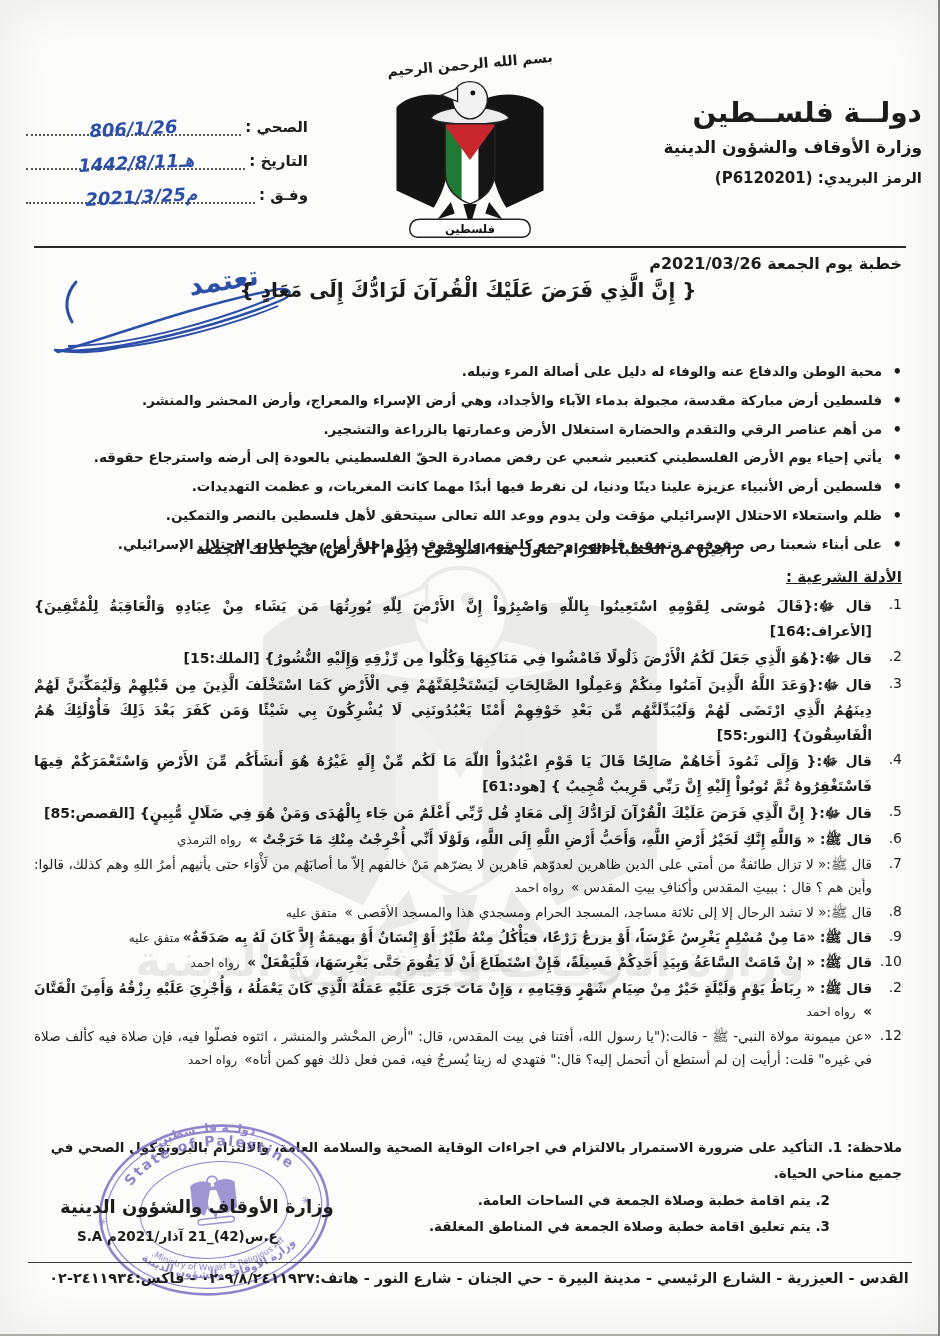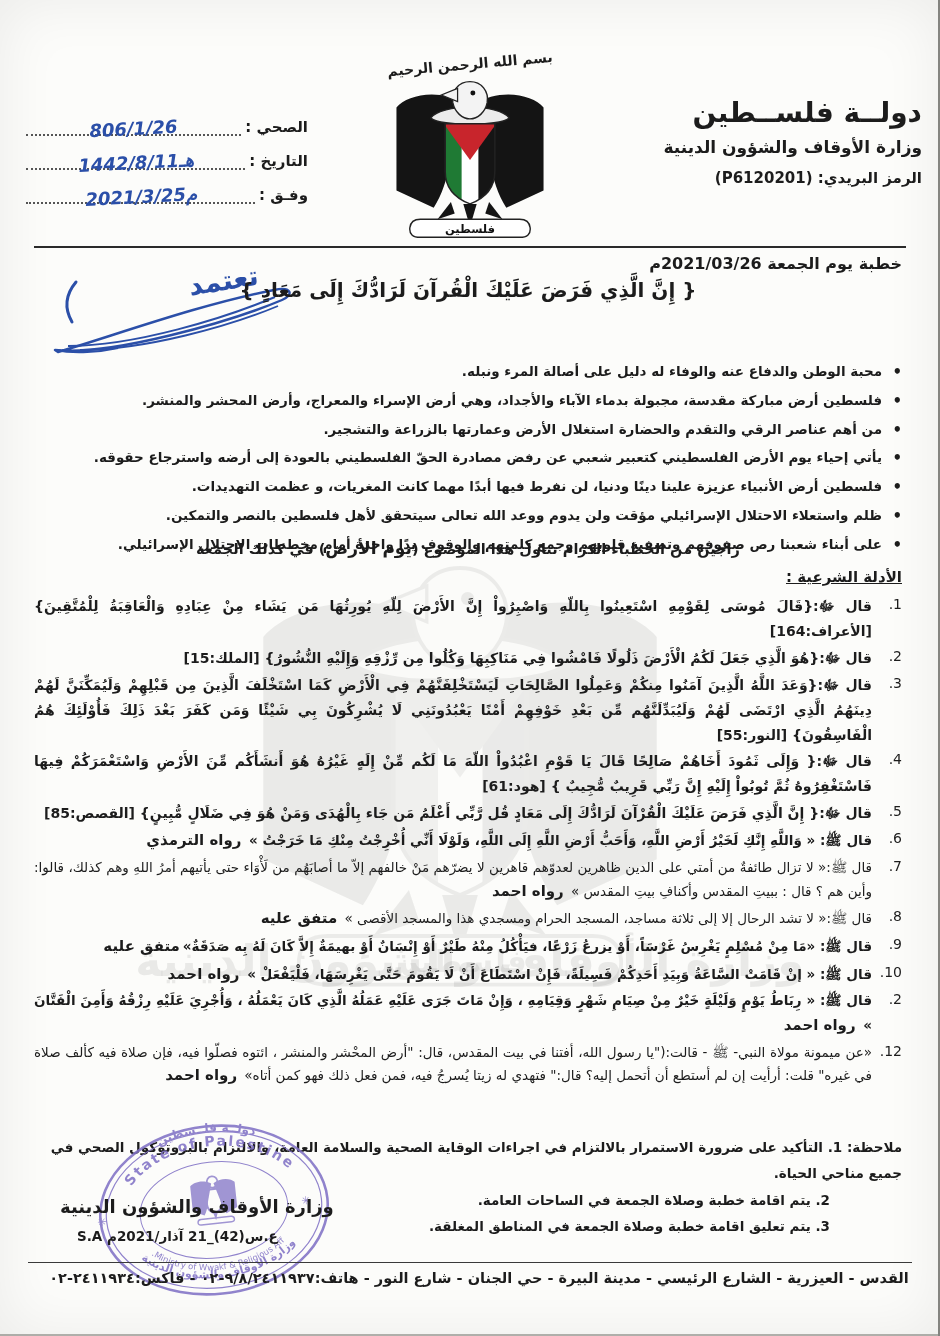"رواه الترمذي" .src { font-size: 15px -> 12px; font-weight: bold -> normal }
